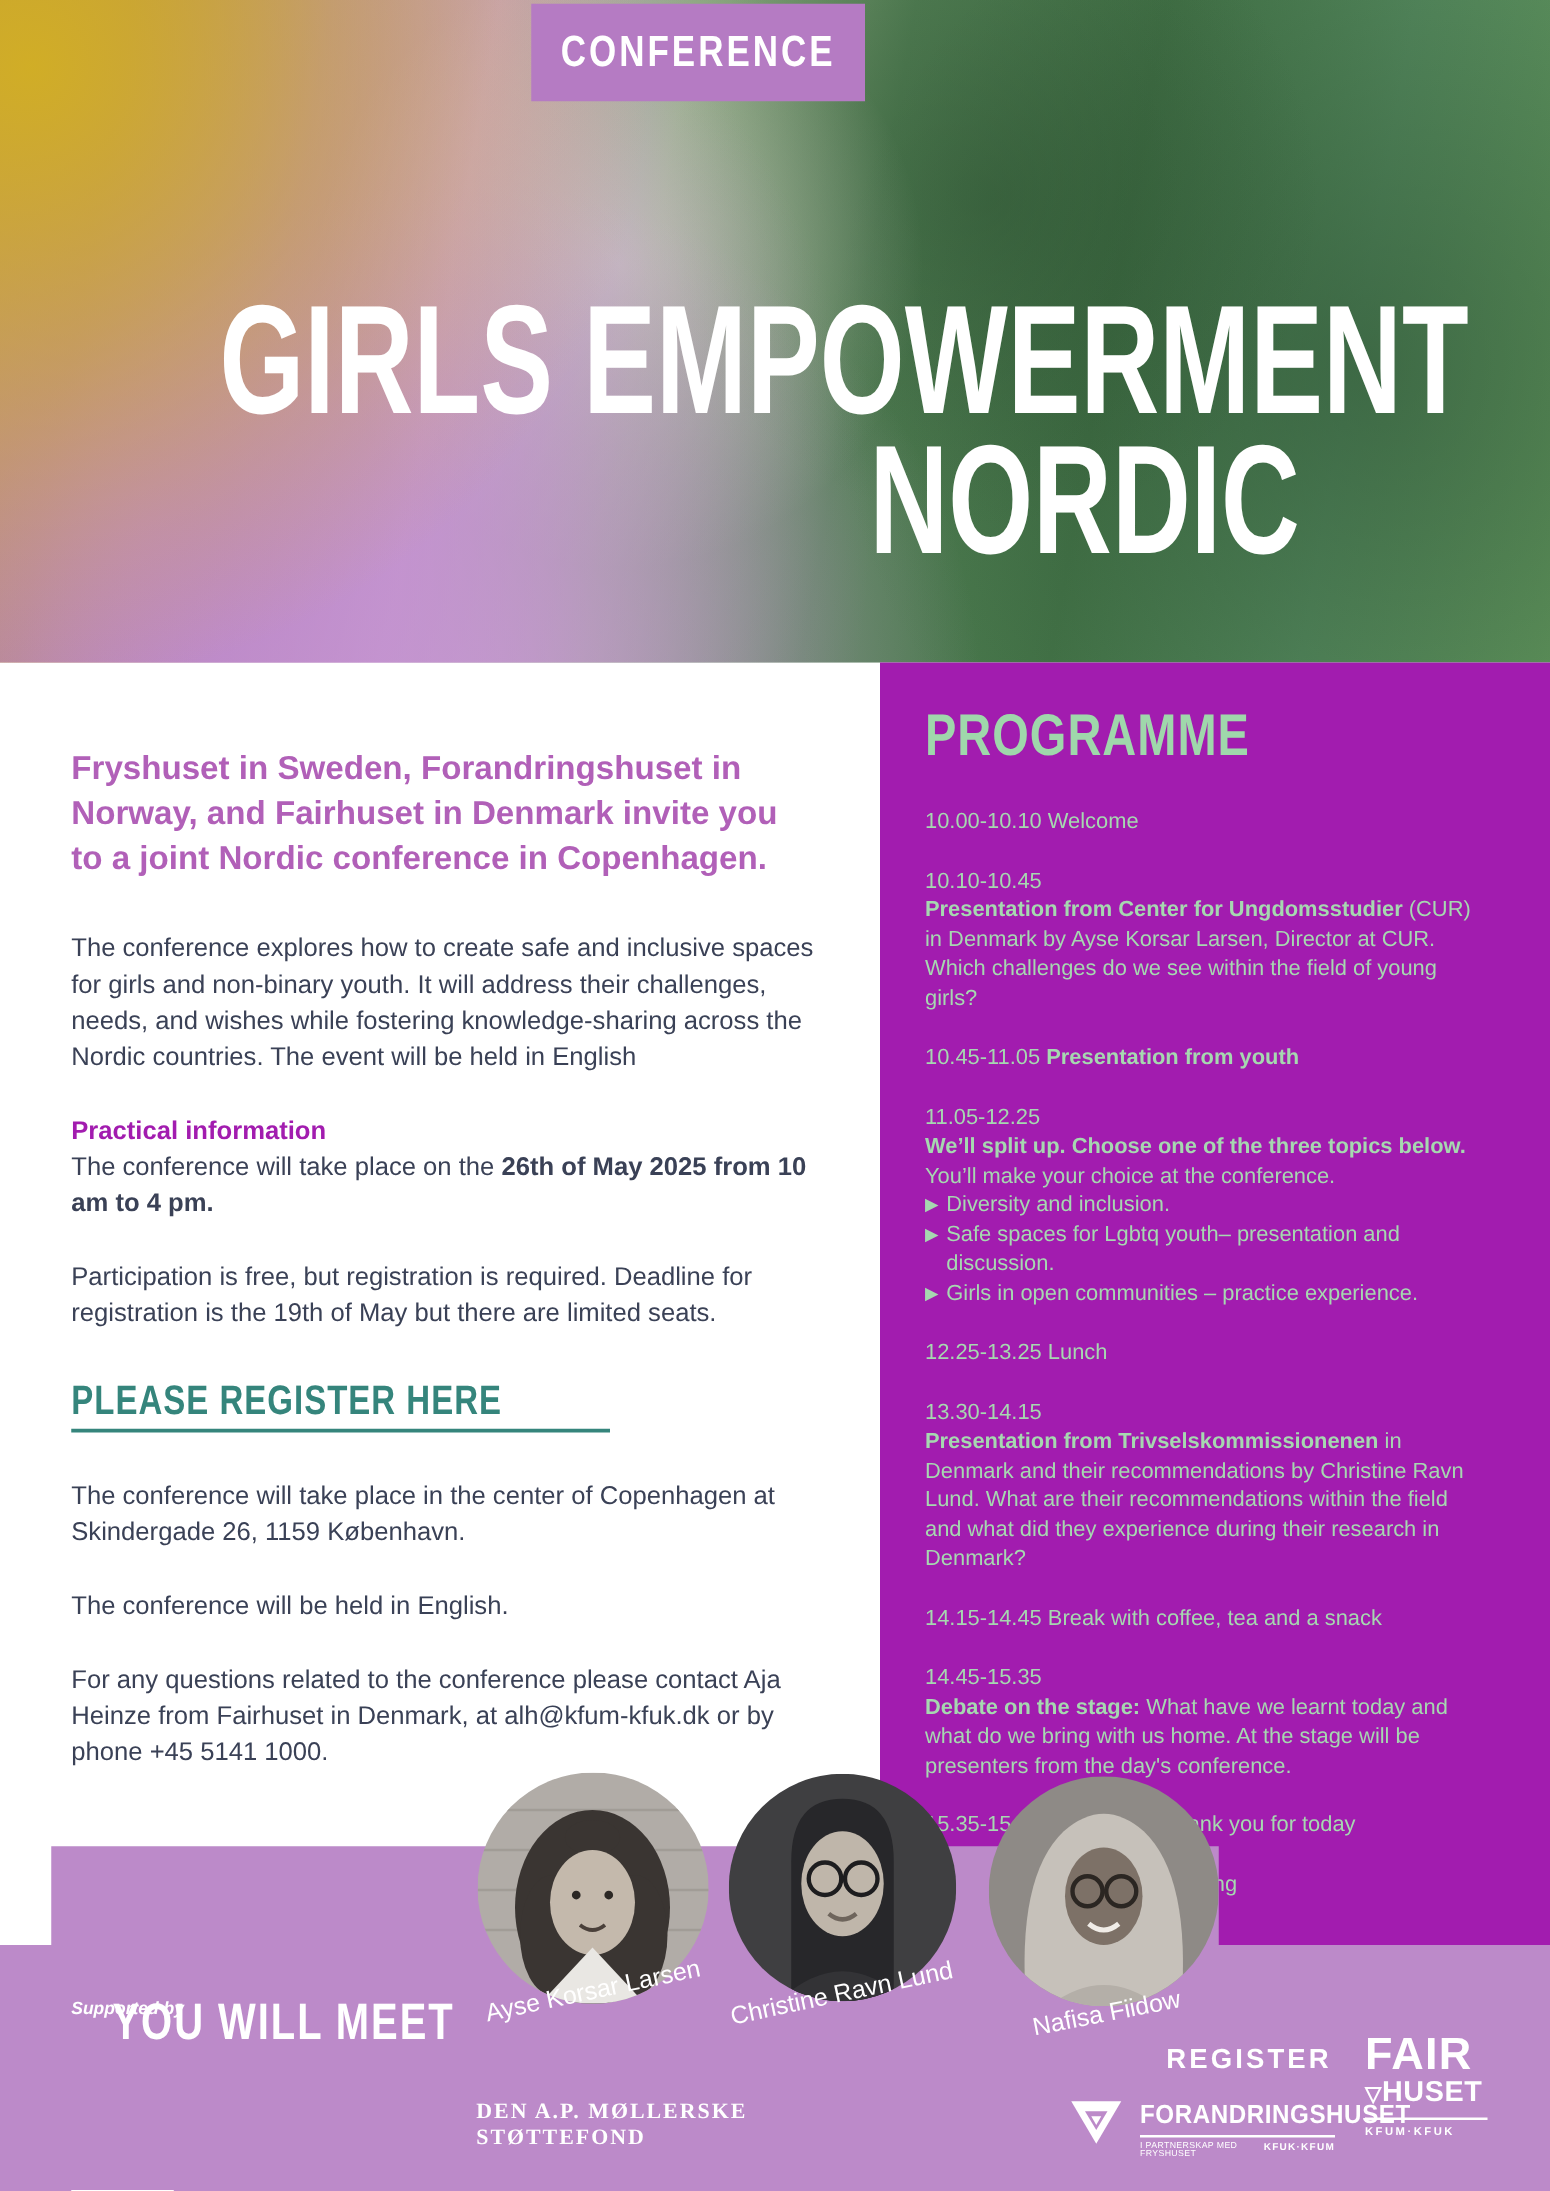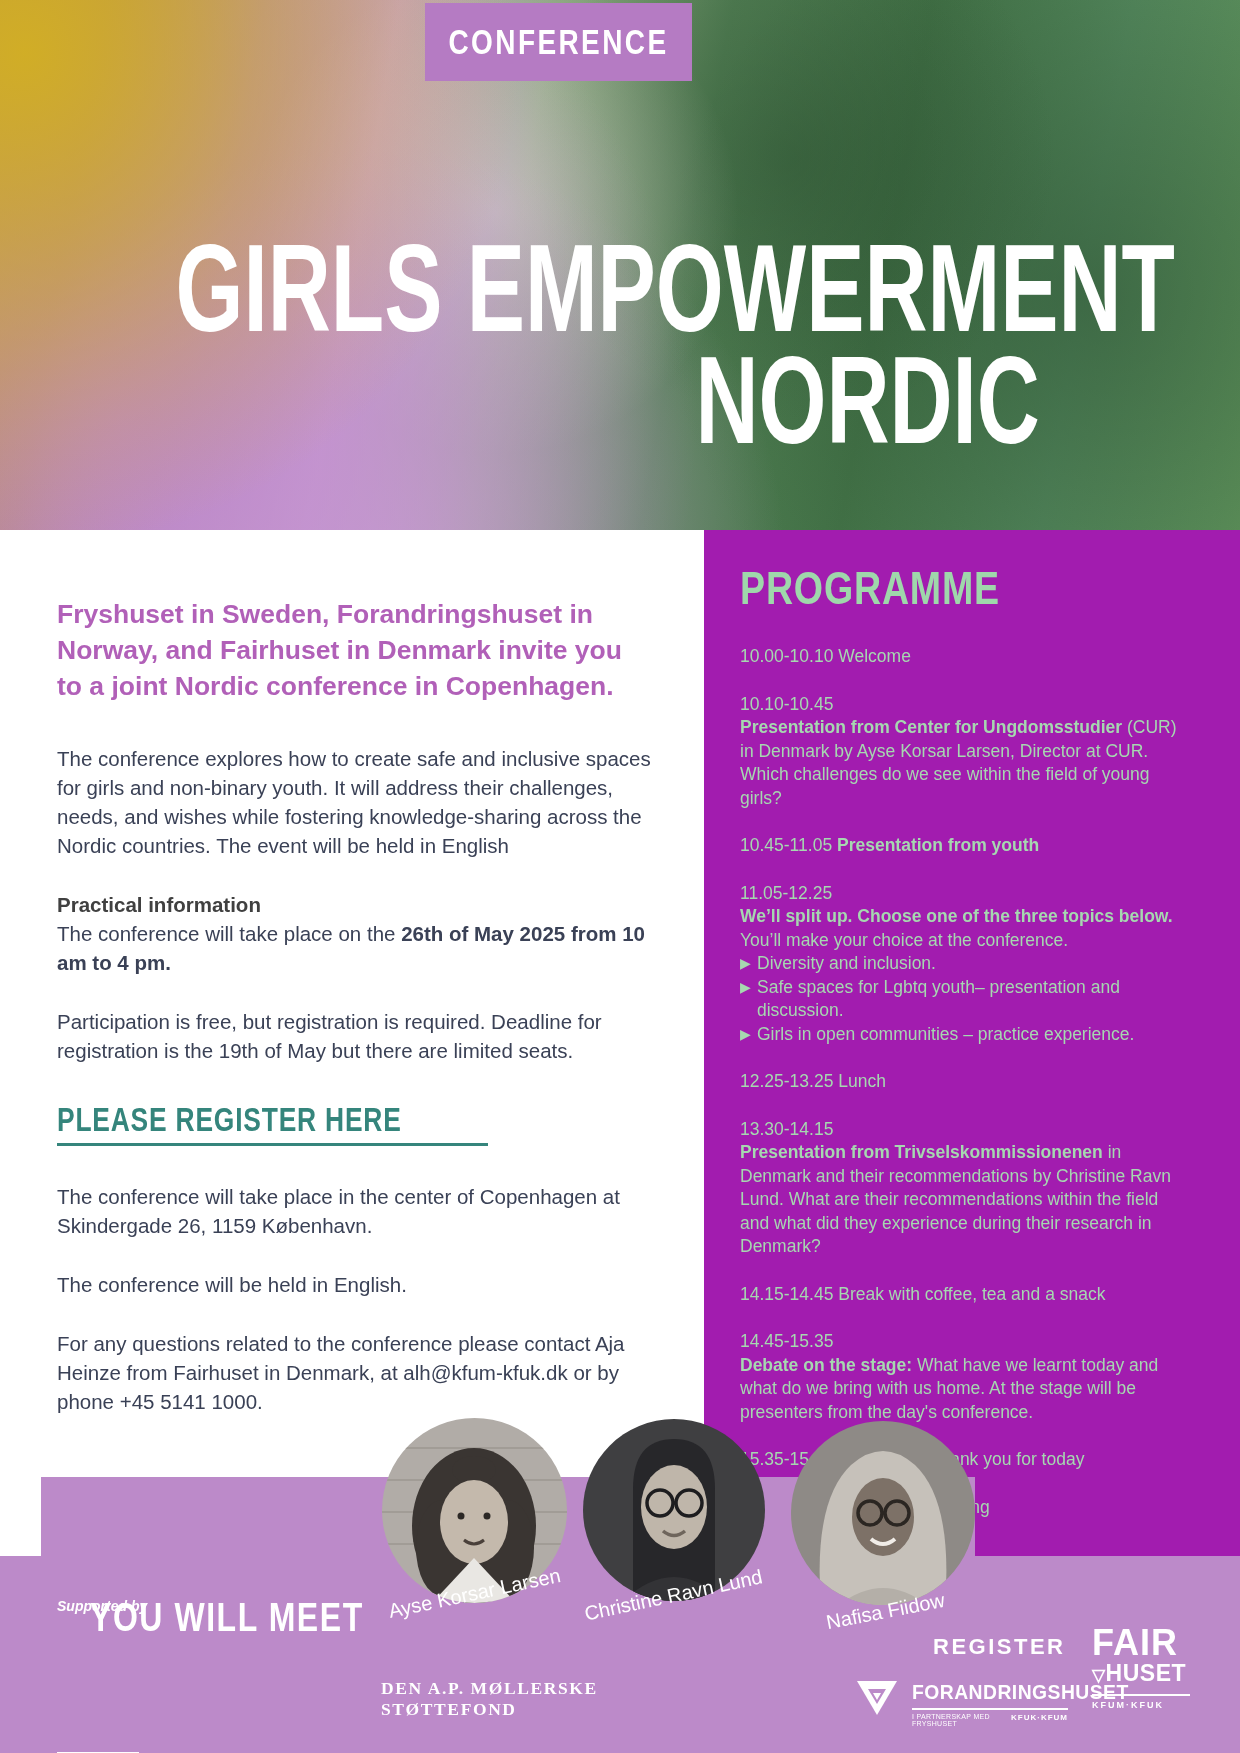"Practical information" .subhead { color: #404040 -> #a21caf }
